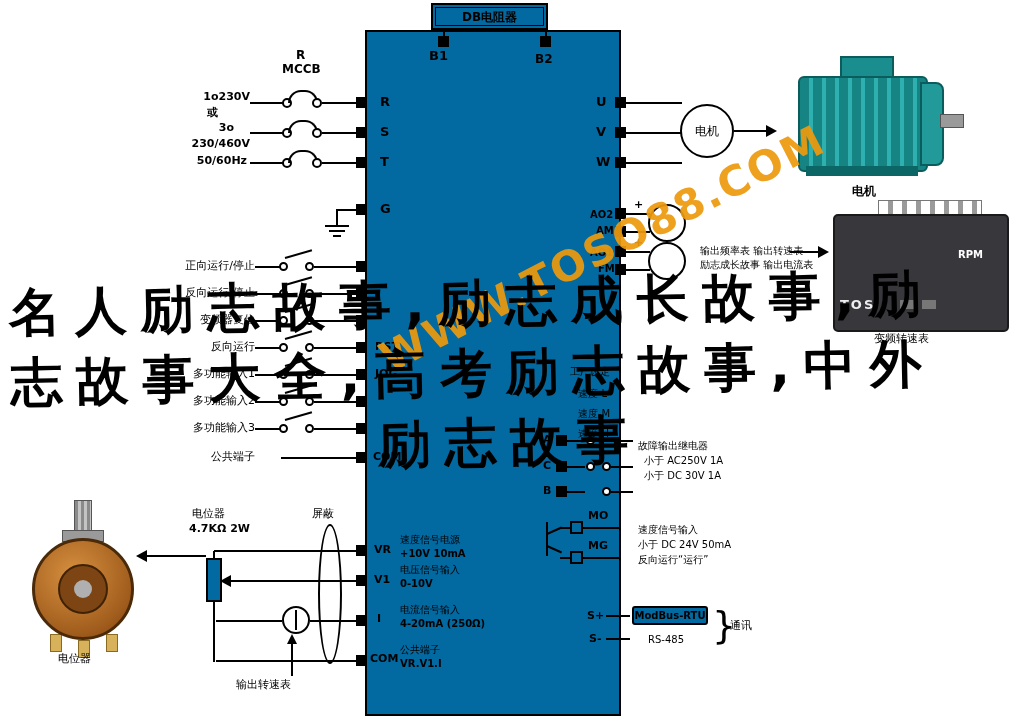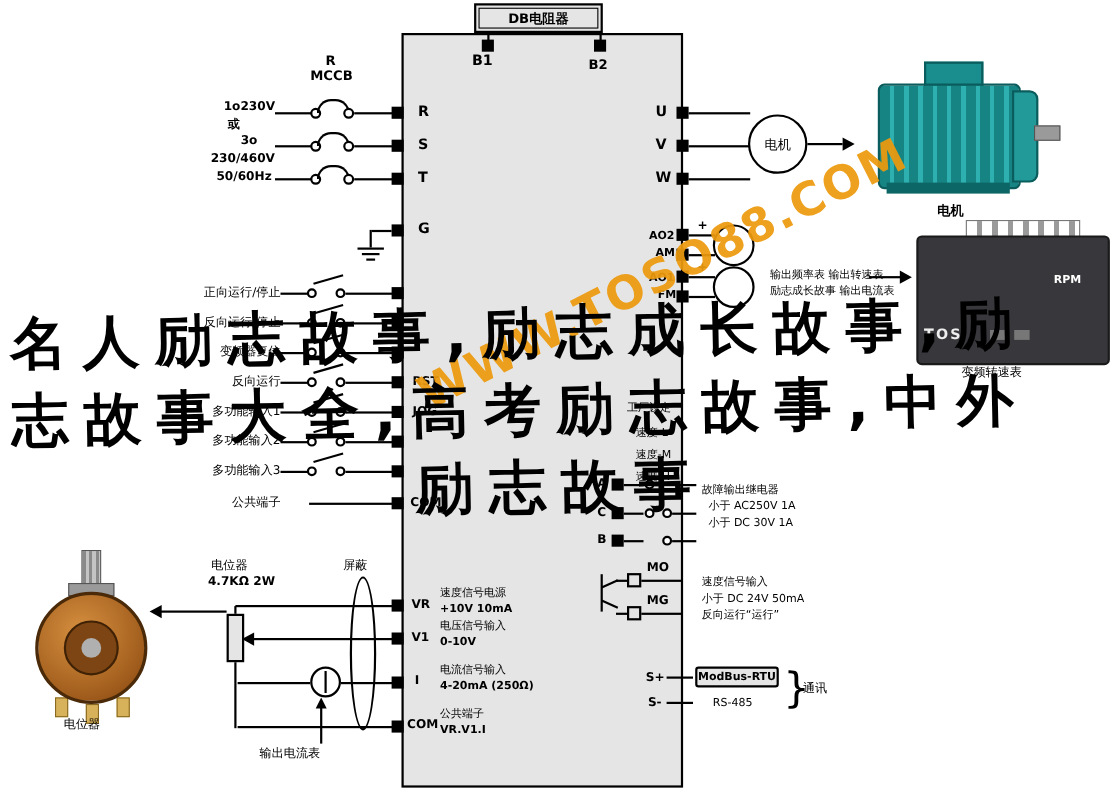"DB电阻器" .box { background: #e5e5e5 -> #0369a1 }
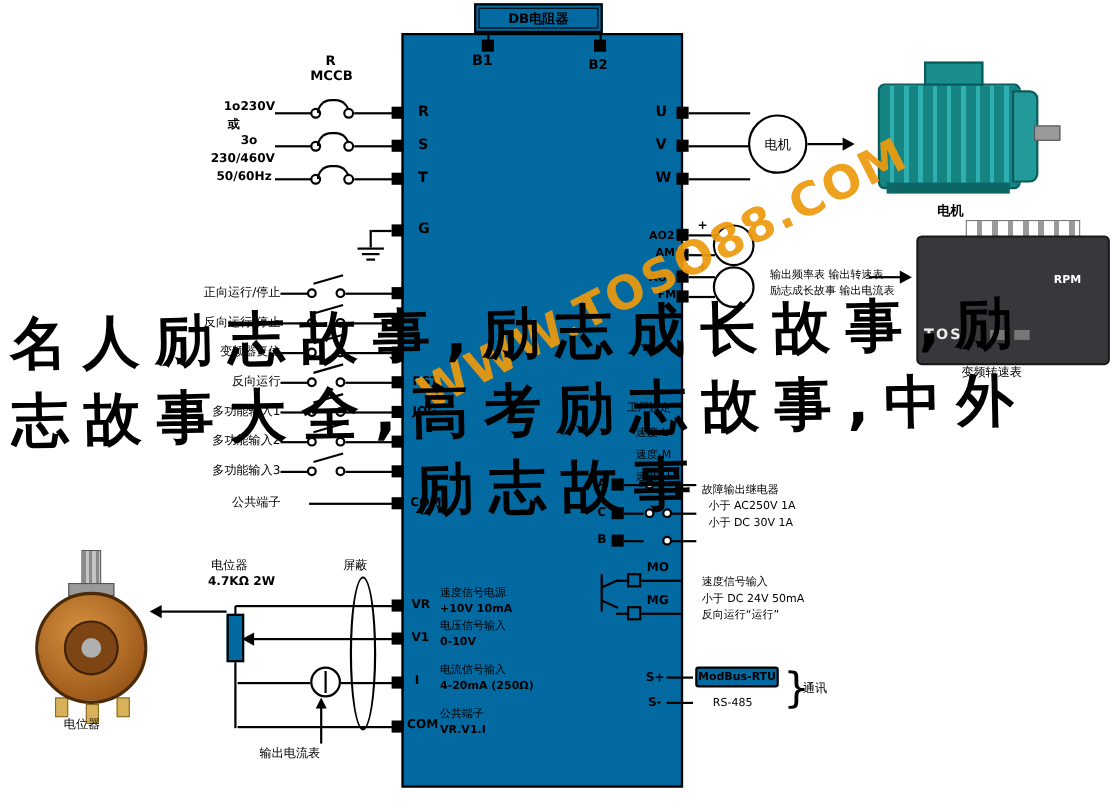"输出电流表" div.t { text: 电流 -> 转速 }
